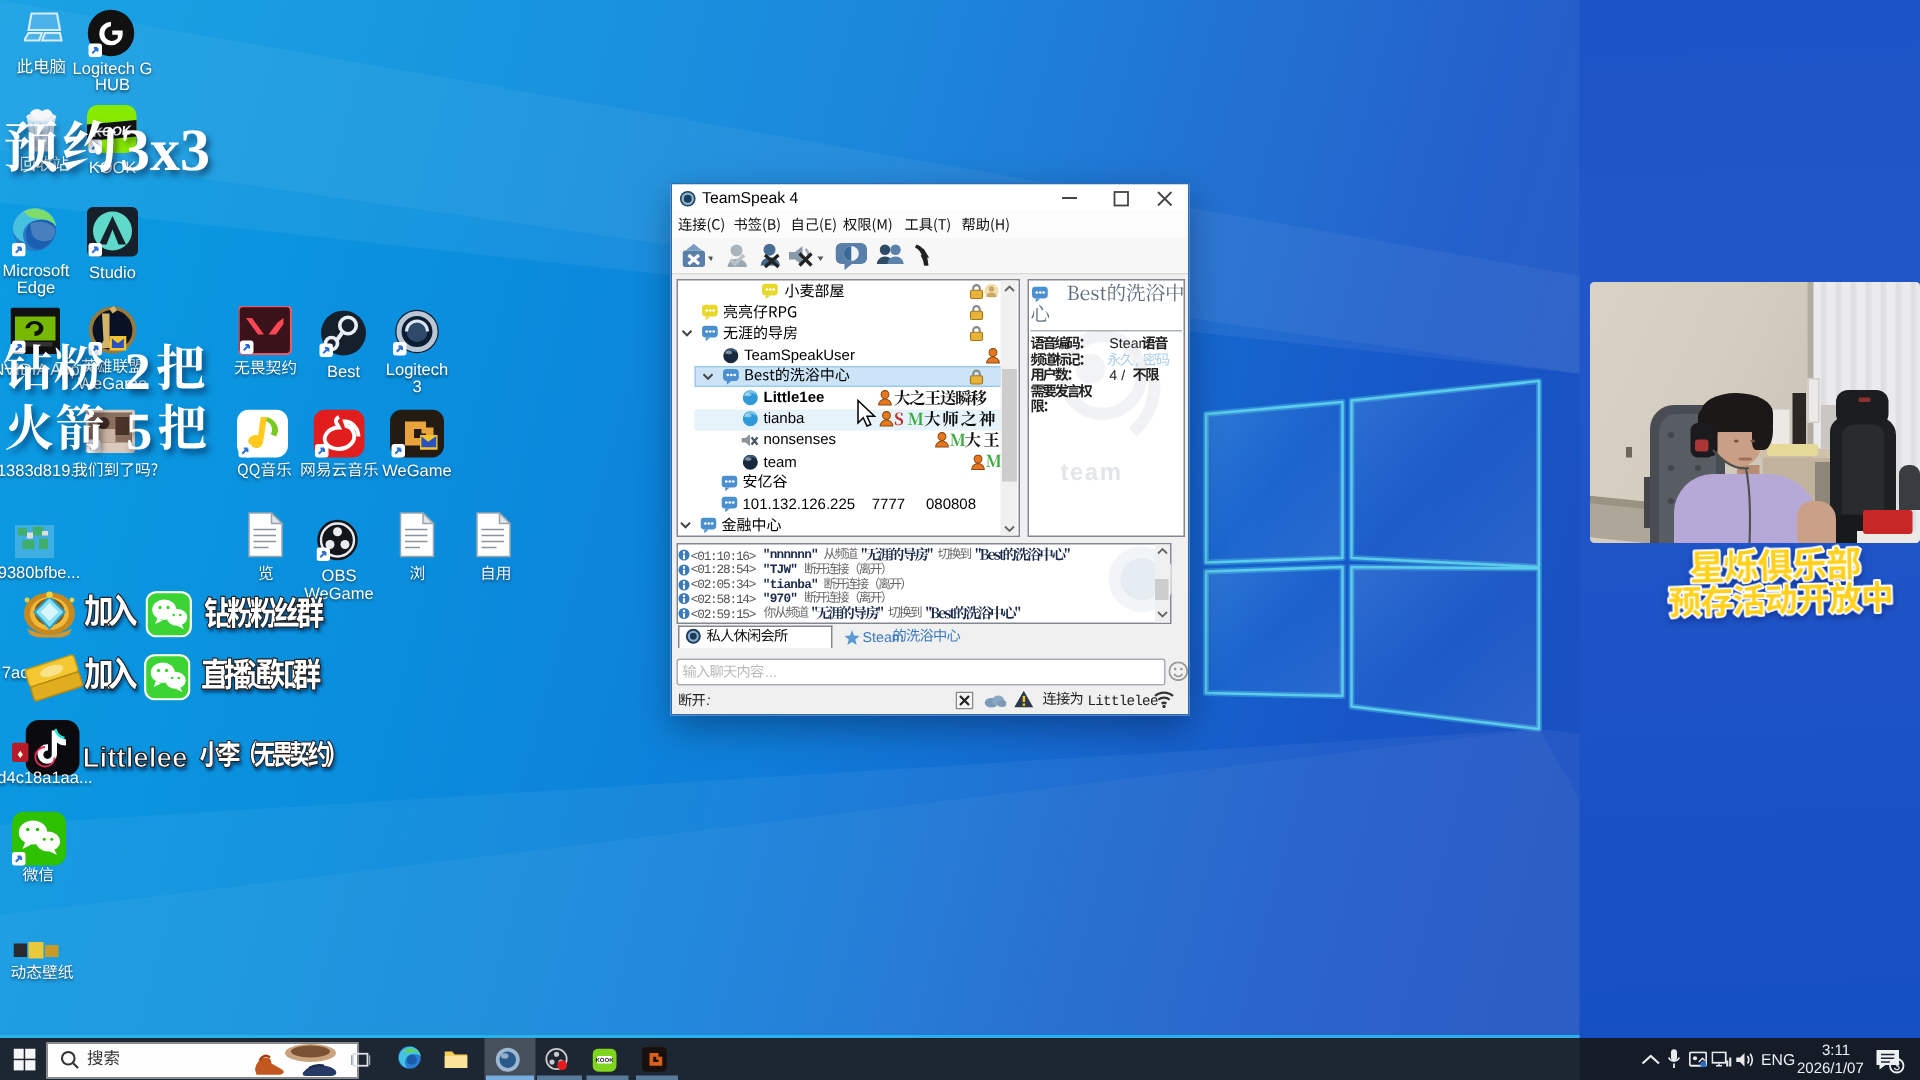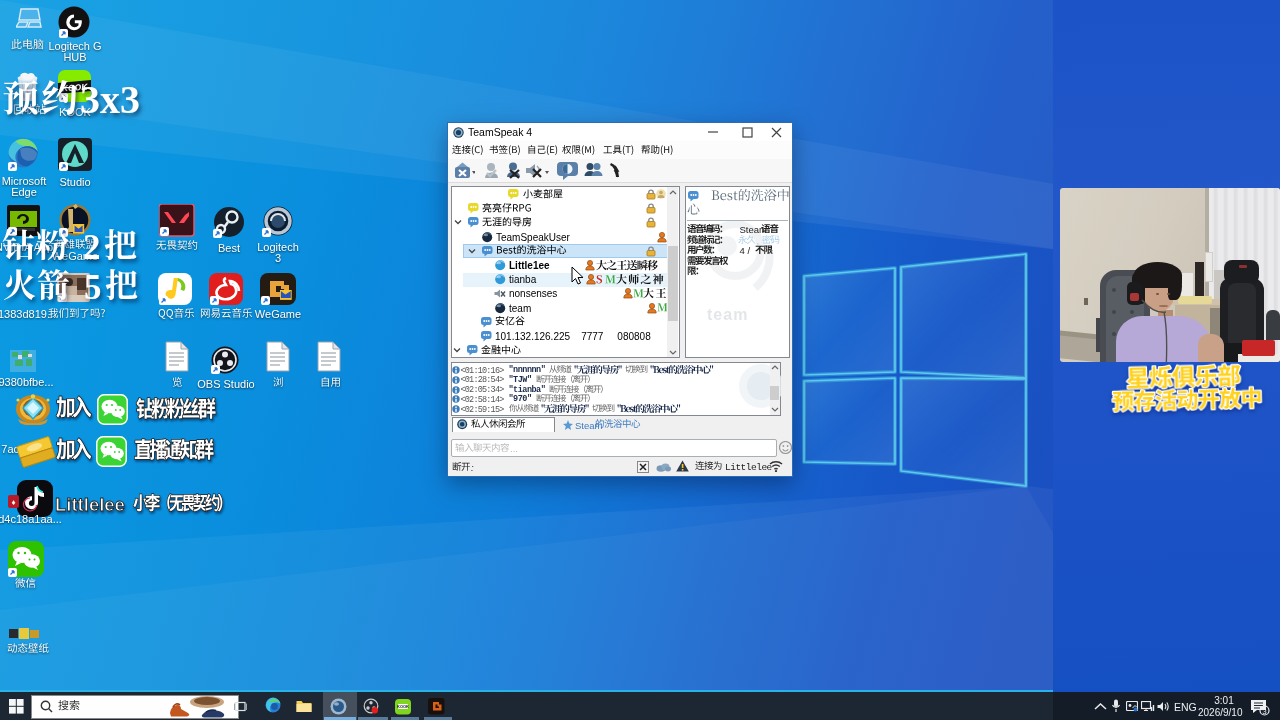"OBS Studio" div { text: Studio -> WeGame }
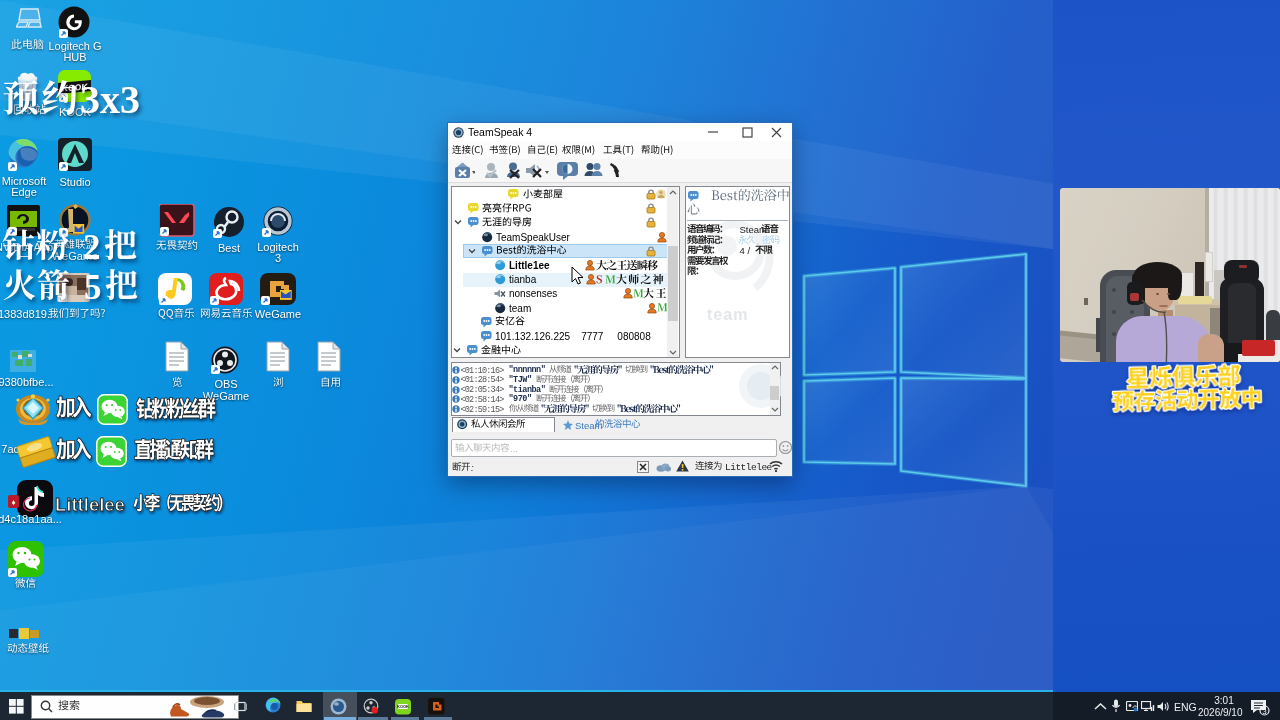"3:01" div { text: 3:01 -> 3:11 }
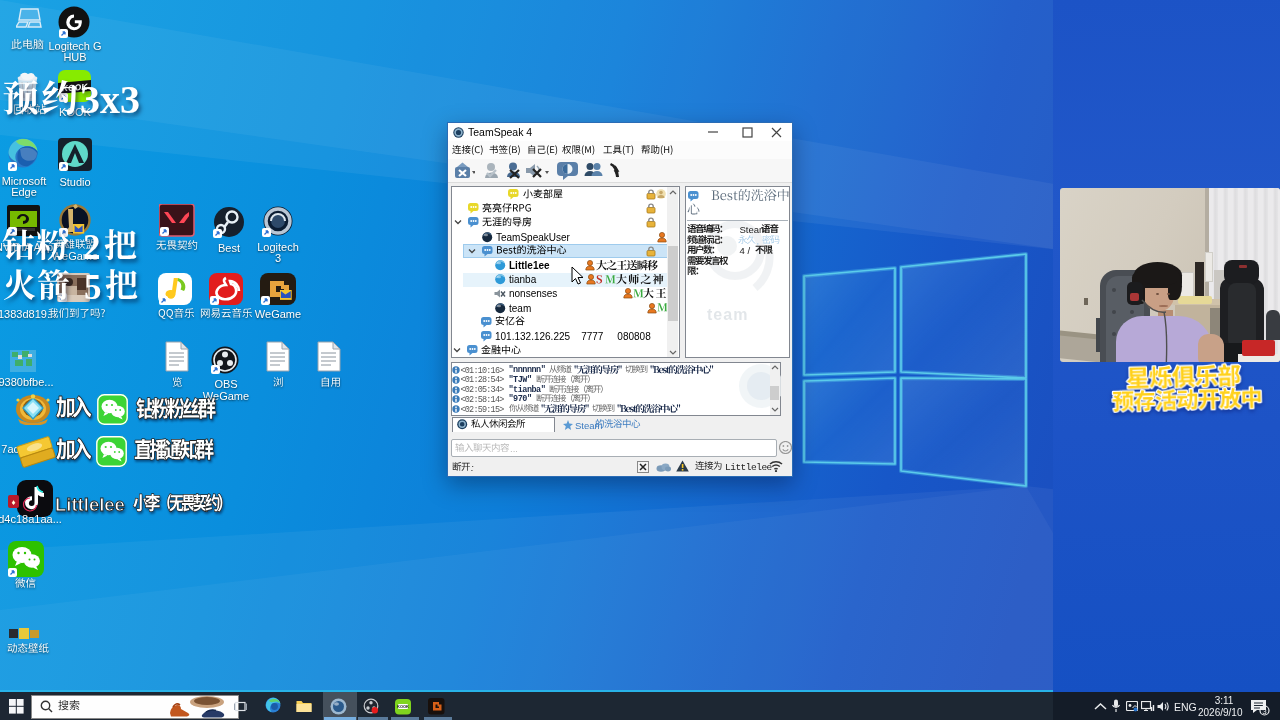"2026/9/10" div { text: 2026/9/10 -> 2026/1/07 }
